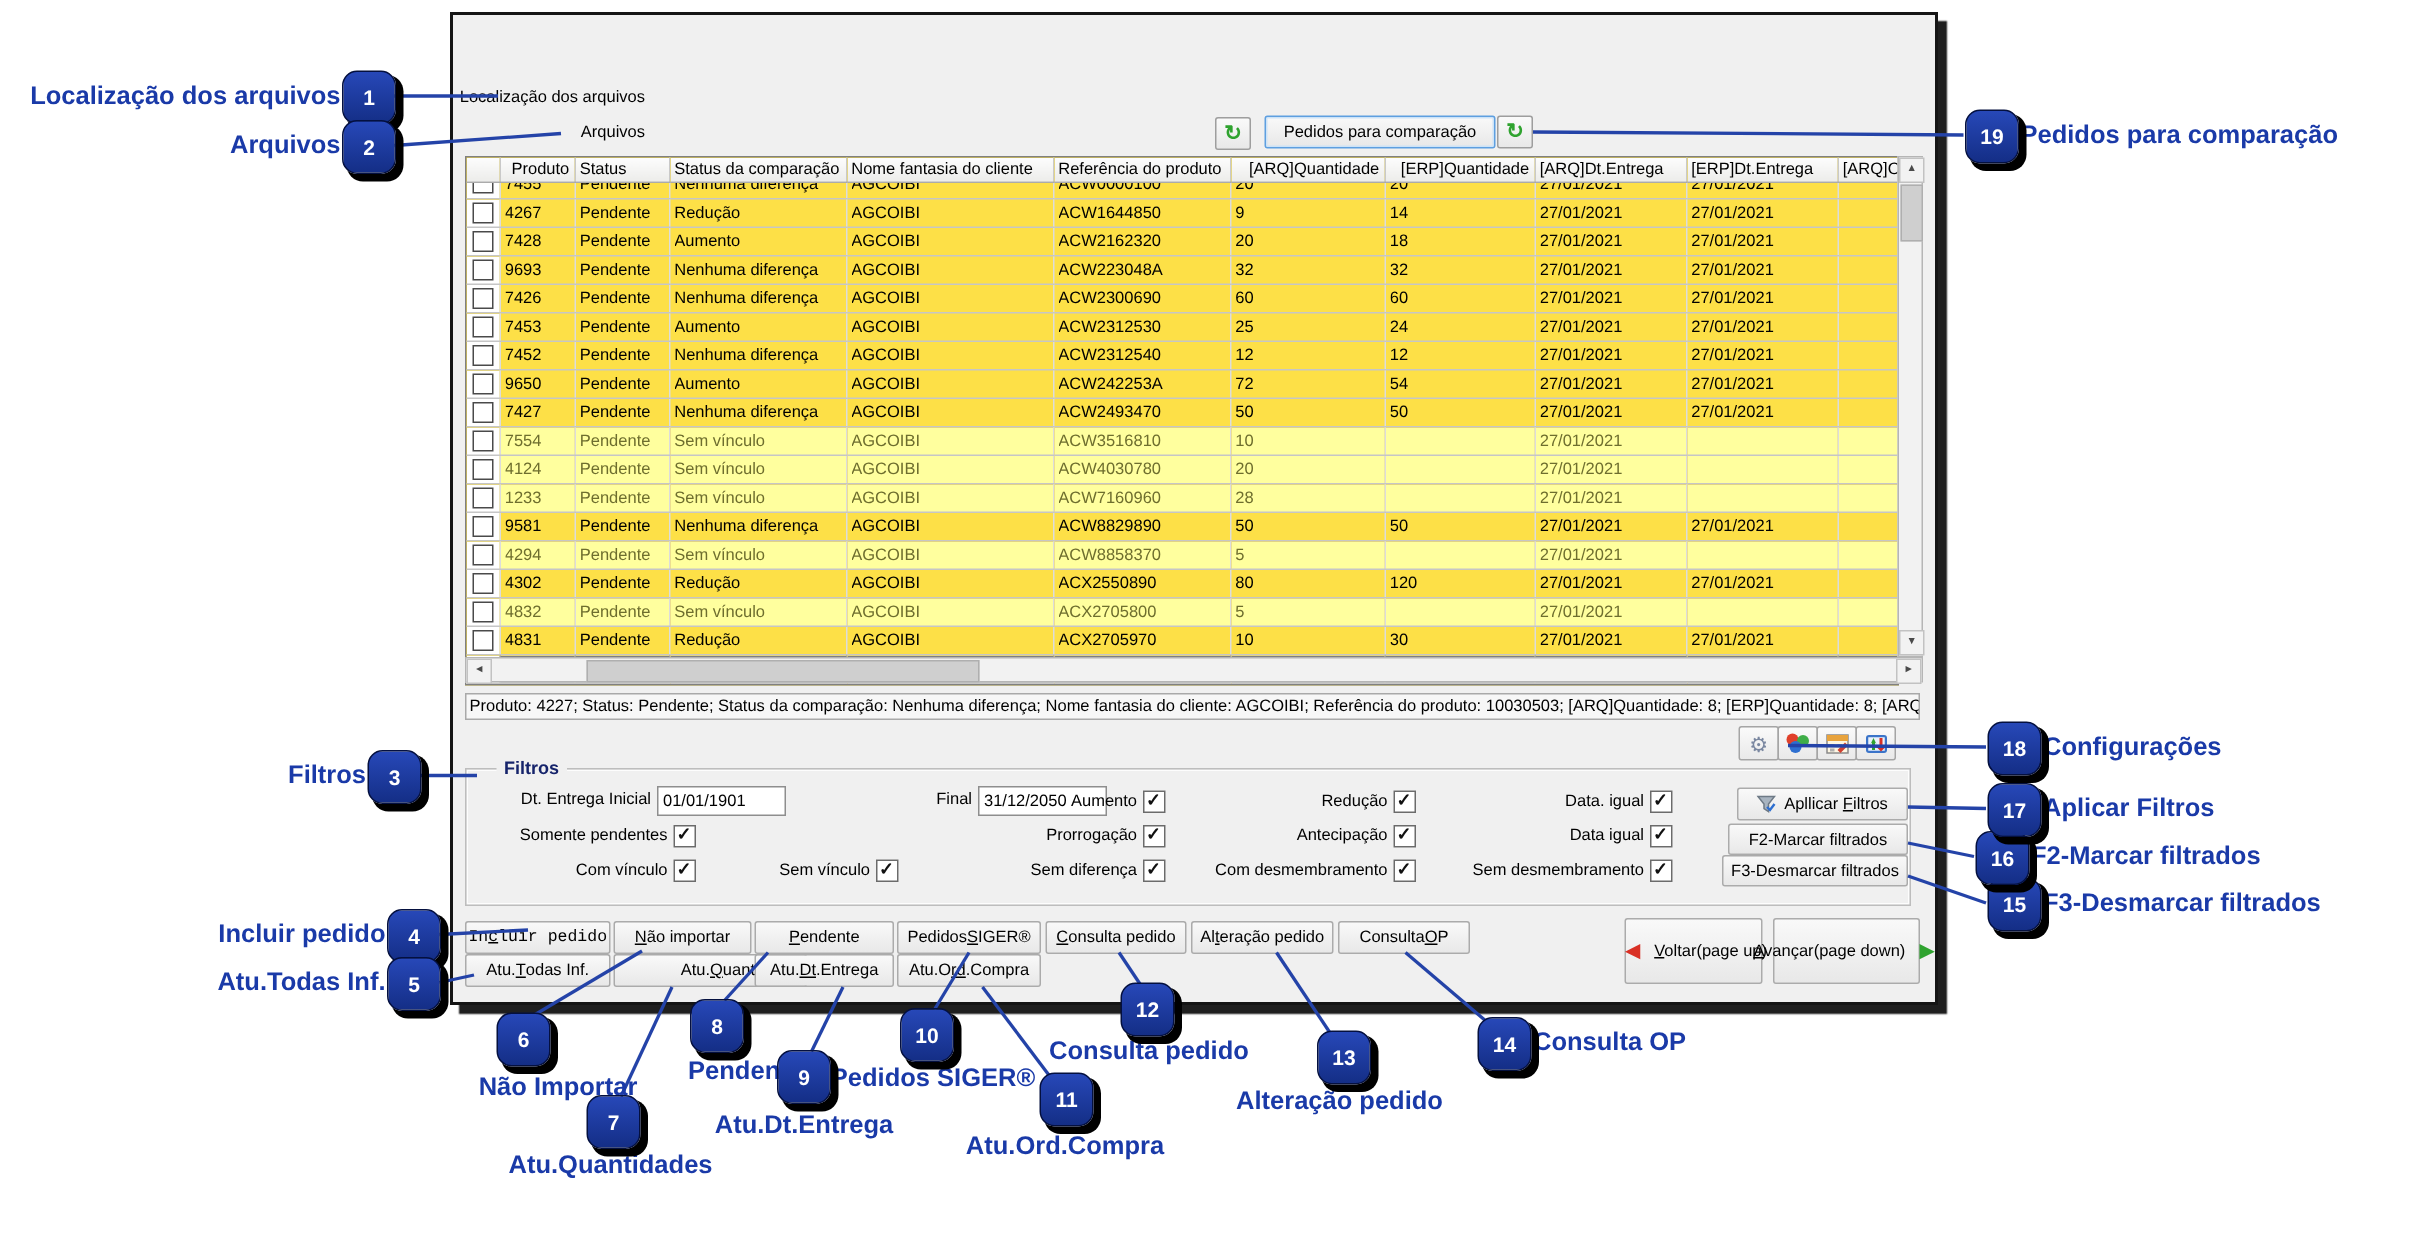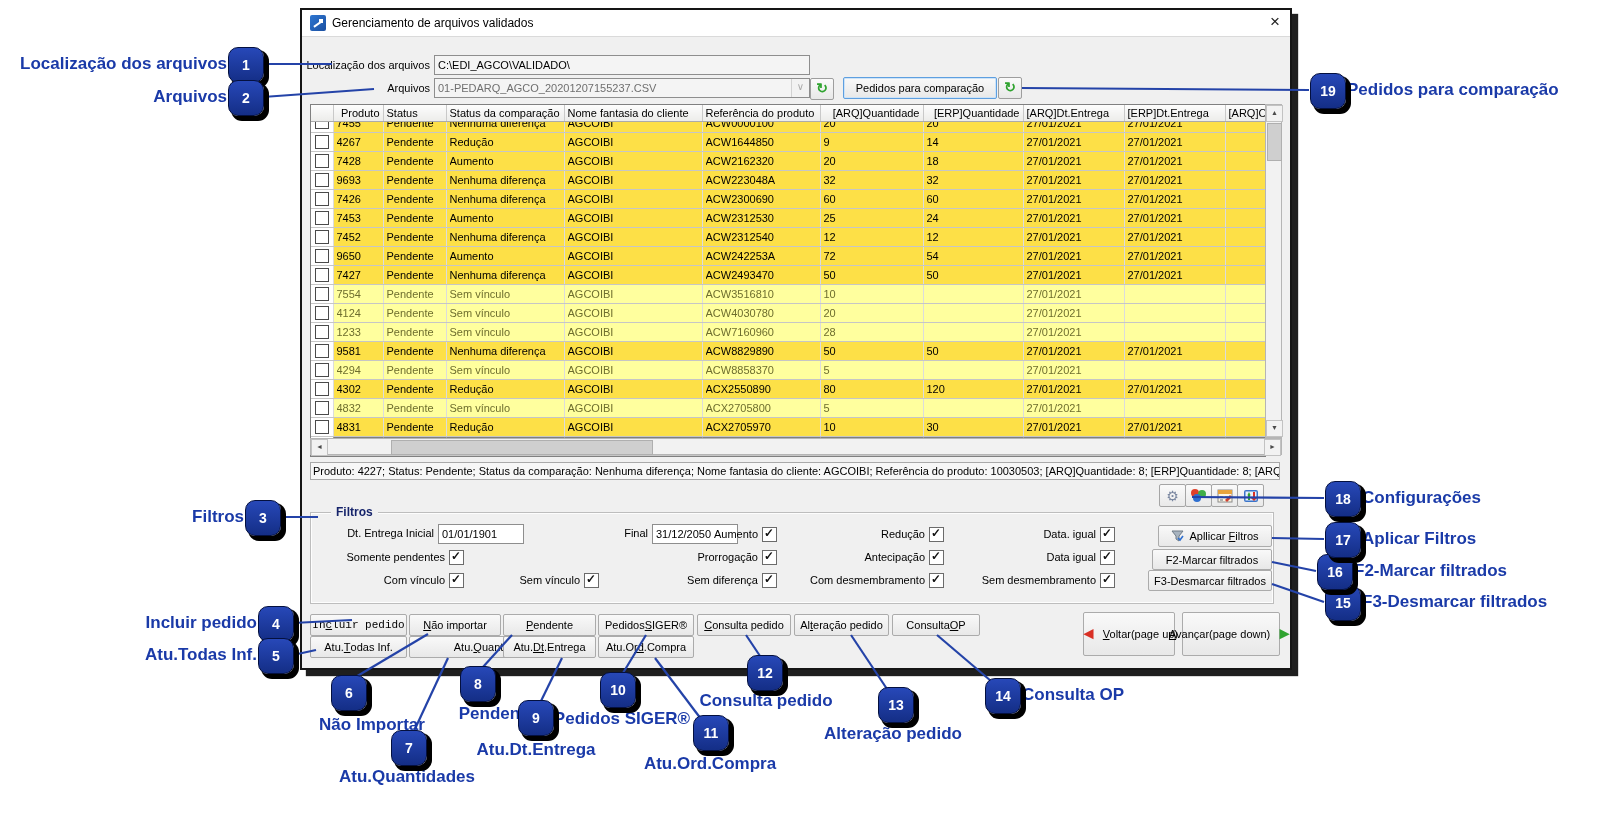"Gerenciamento de arquivos validados" div.titlebar { html: <div> <div></div> <span>Gerenciamento de arquivos validados</span> <span>×</span> </div> -> none }
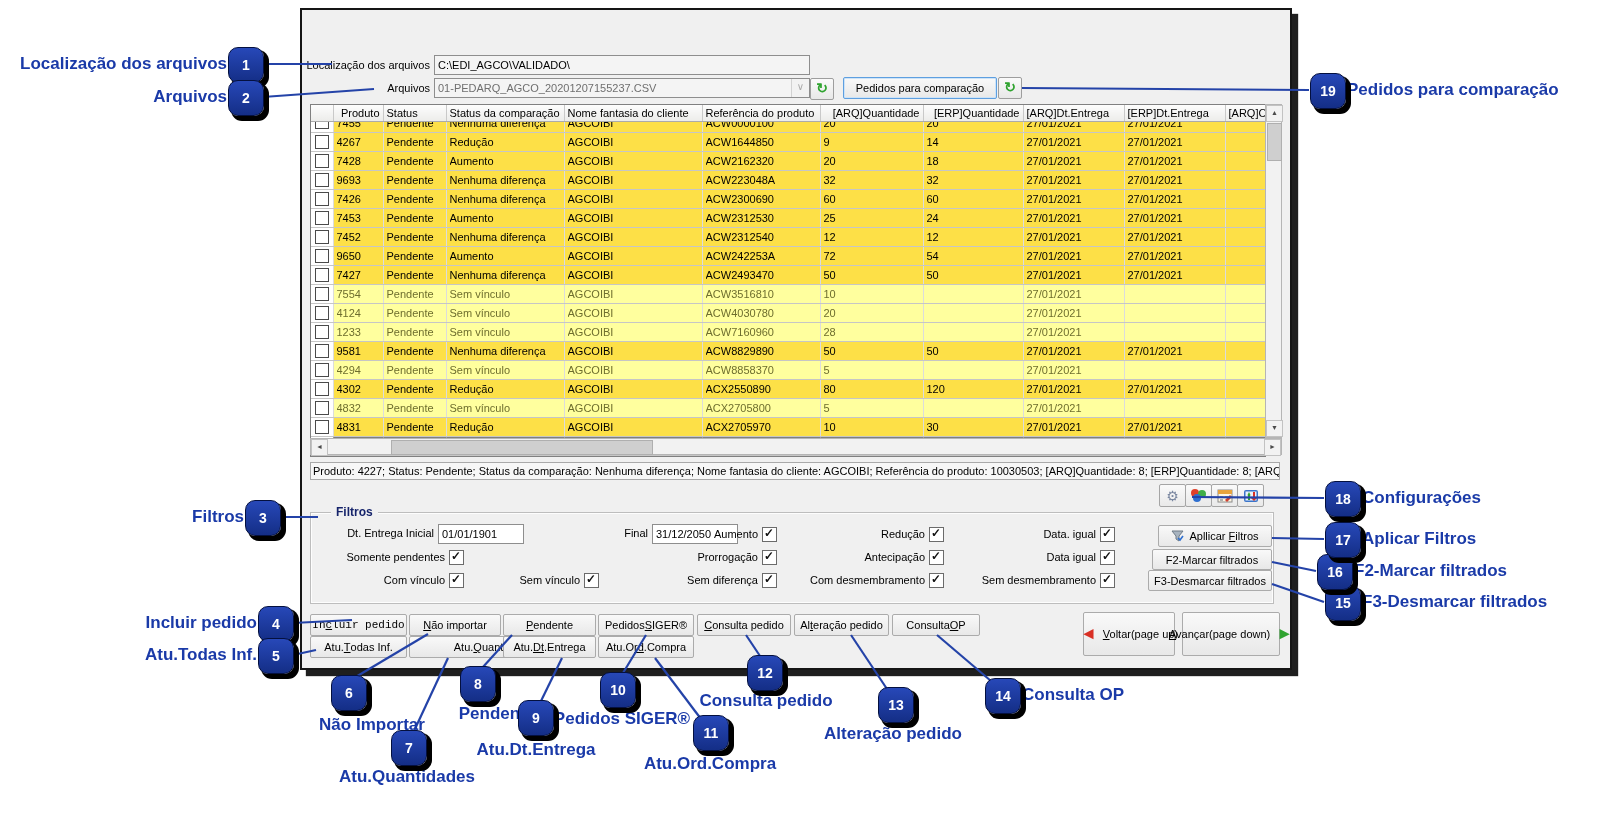"C:\EDI_AGCO\VALIDADO\" div.tfield { html: <div>C:\EDI_AGCO\VALIDADO\</div> -> none }
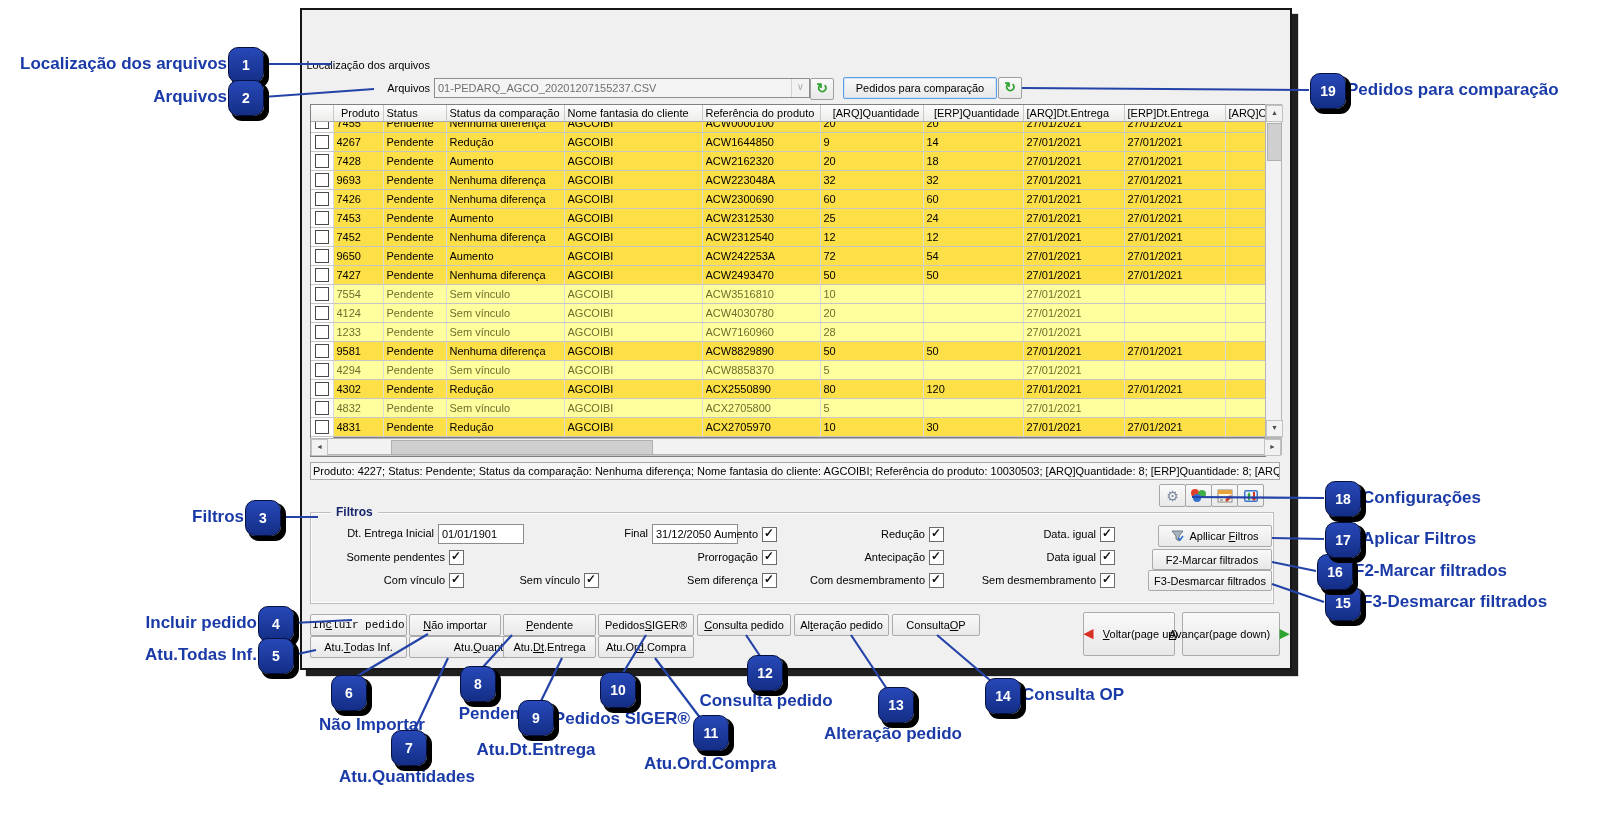"01-PEDARQ_AGCO_20201207155237.CSV" div.tfield { html: <div> <span>01-PEDARQ_AGCO_20201207155237.CSV</span> <span>∨</span> </div> -> none }
